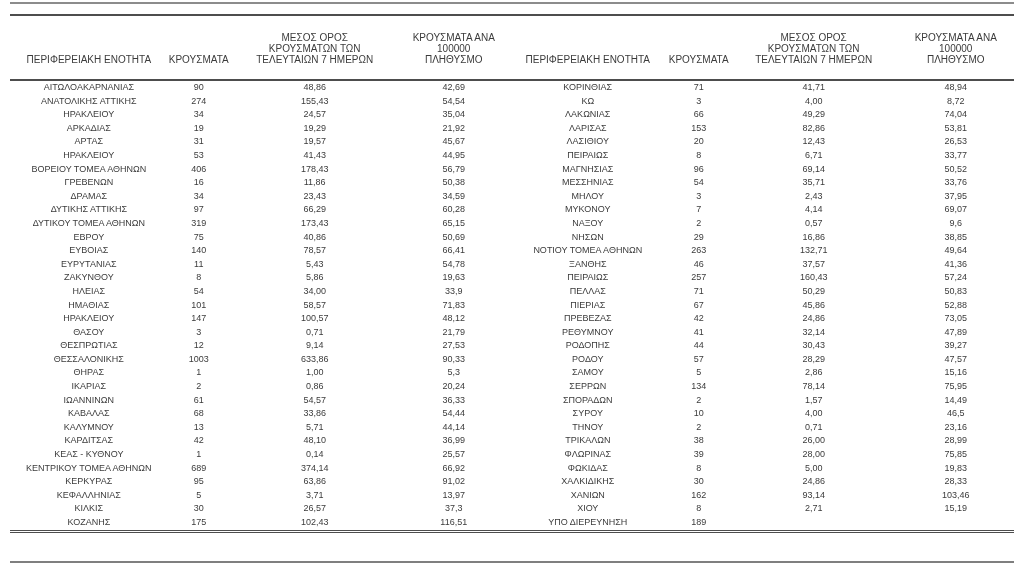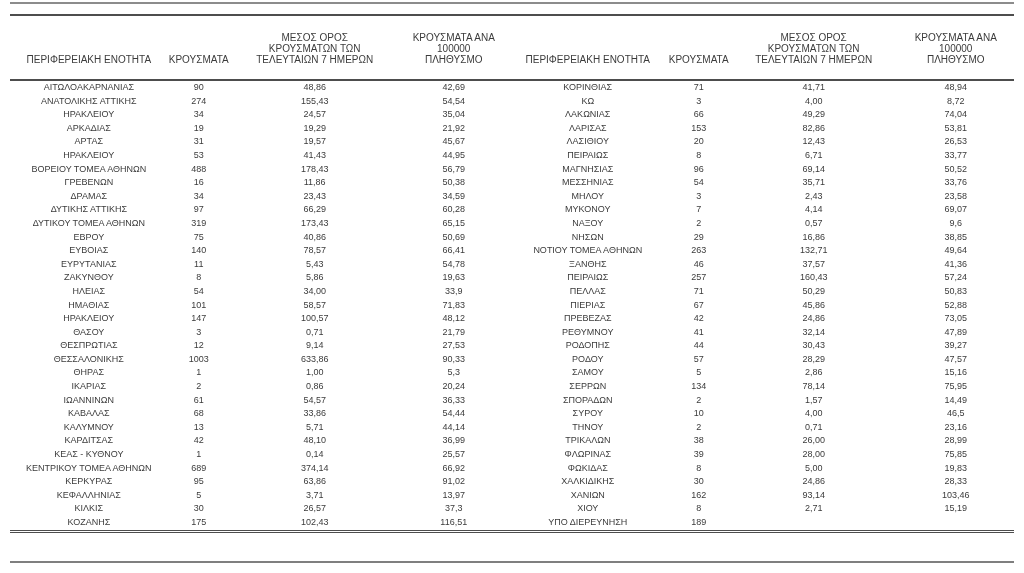"488" td { text: 488 -> 406 }
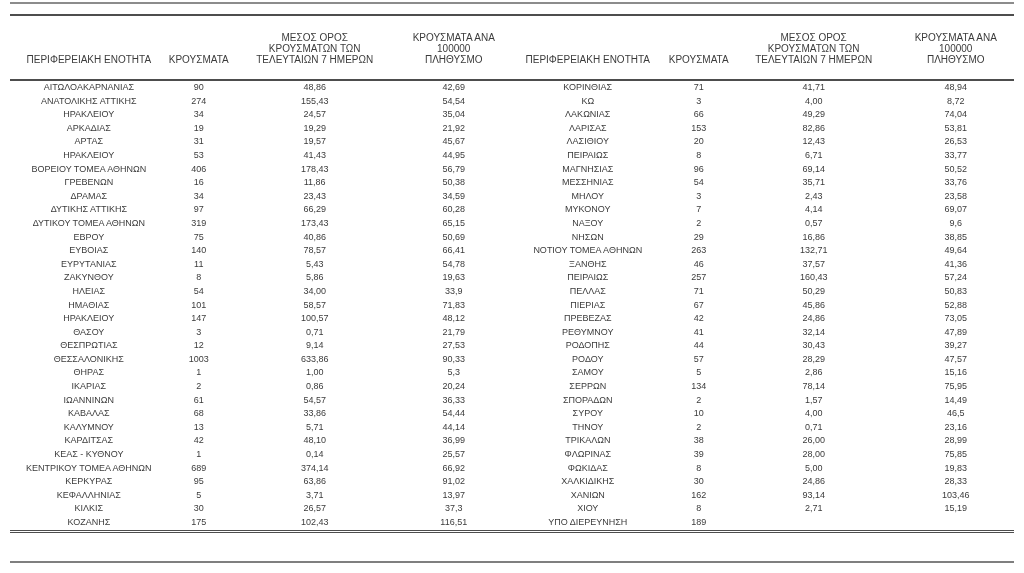"23,58" td { text: 23,58 -> 37,95 }
